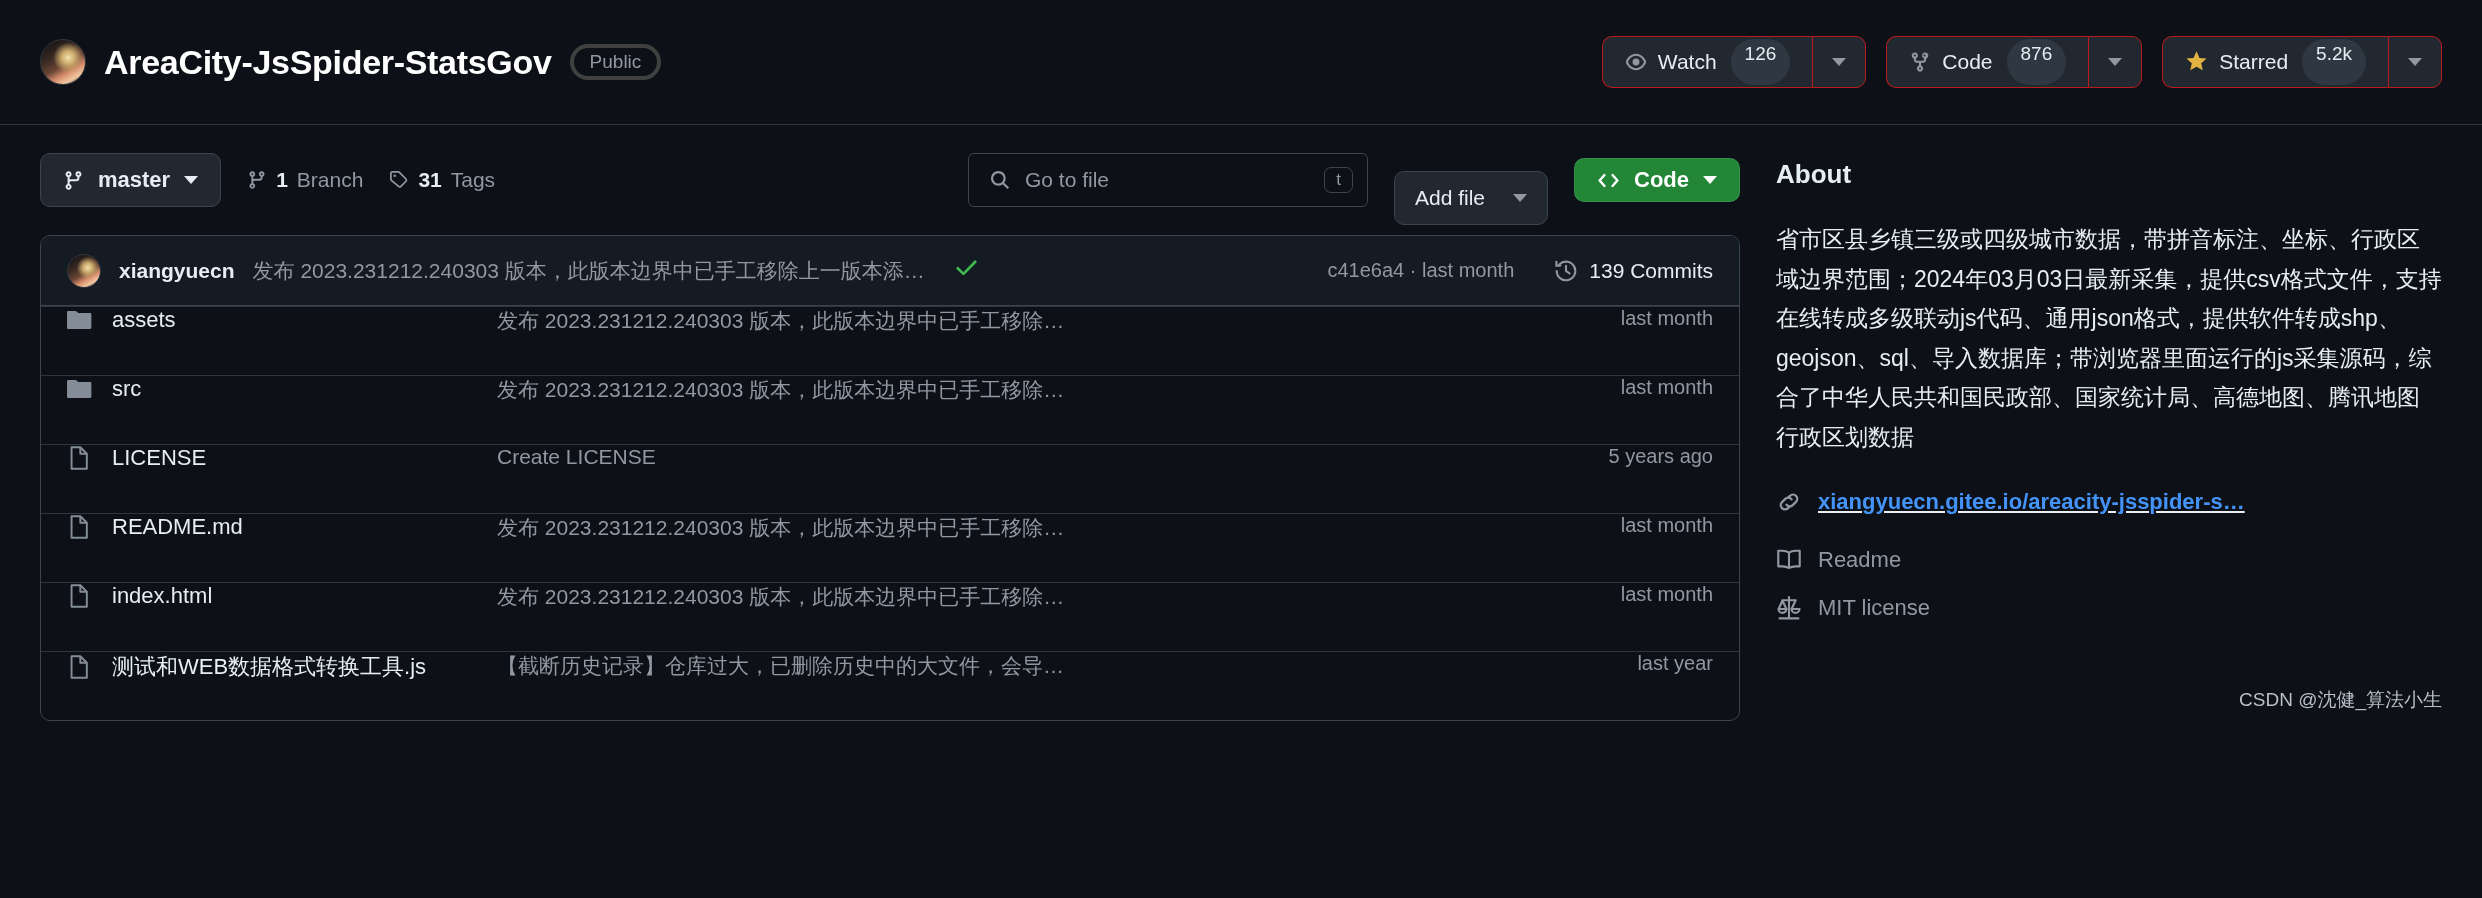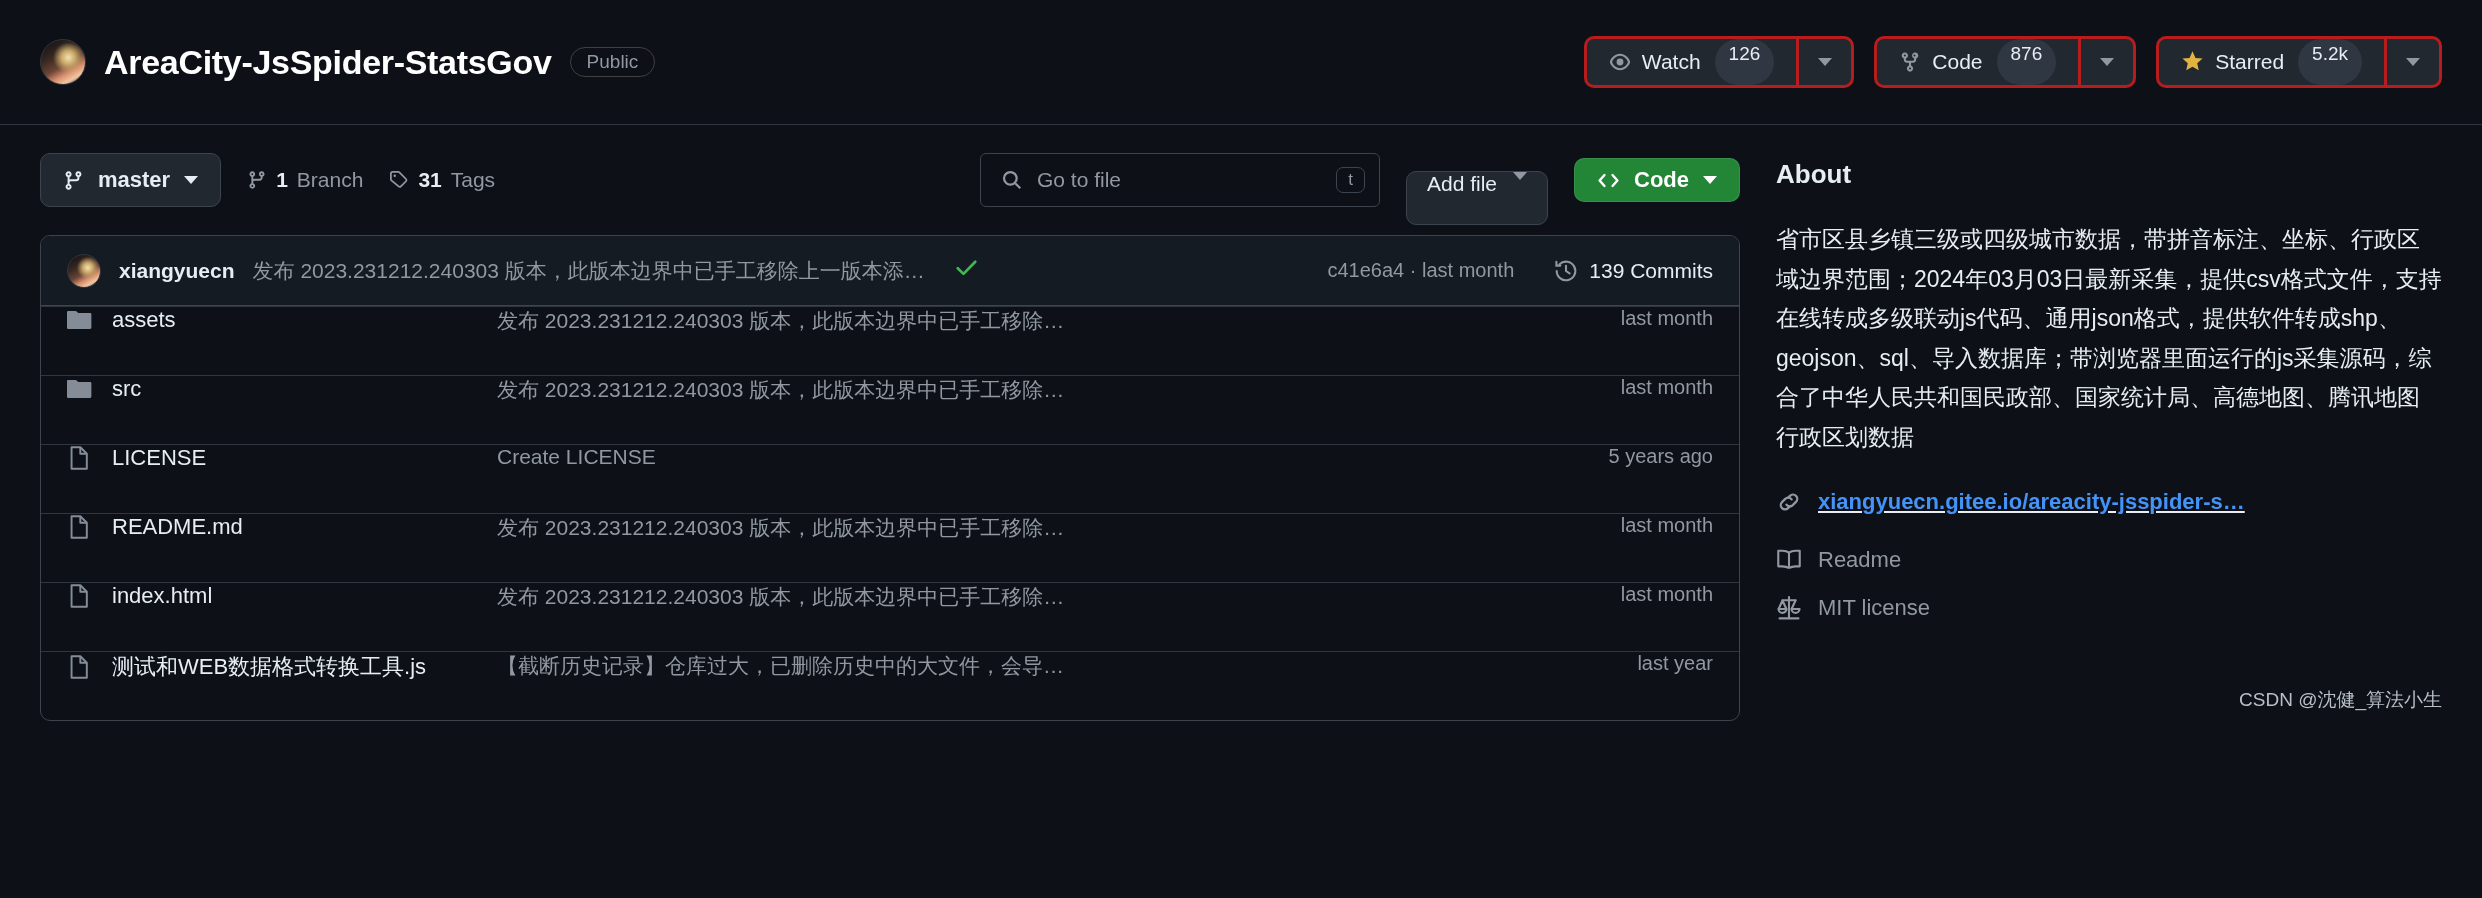"Public" .visibility-badge { border: 1px solid #404040 -> 4px solid #404040 }
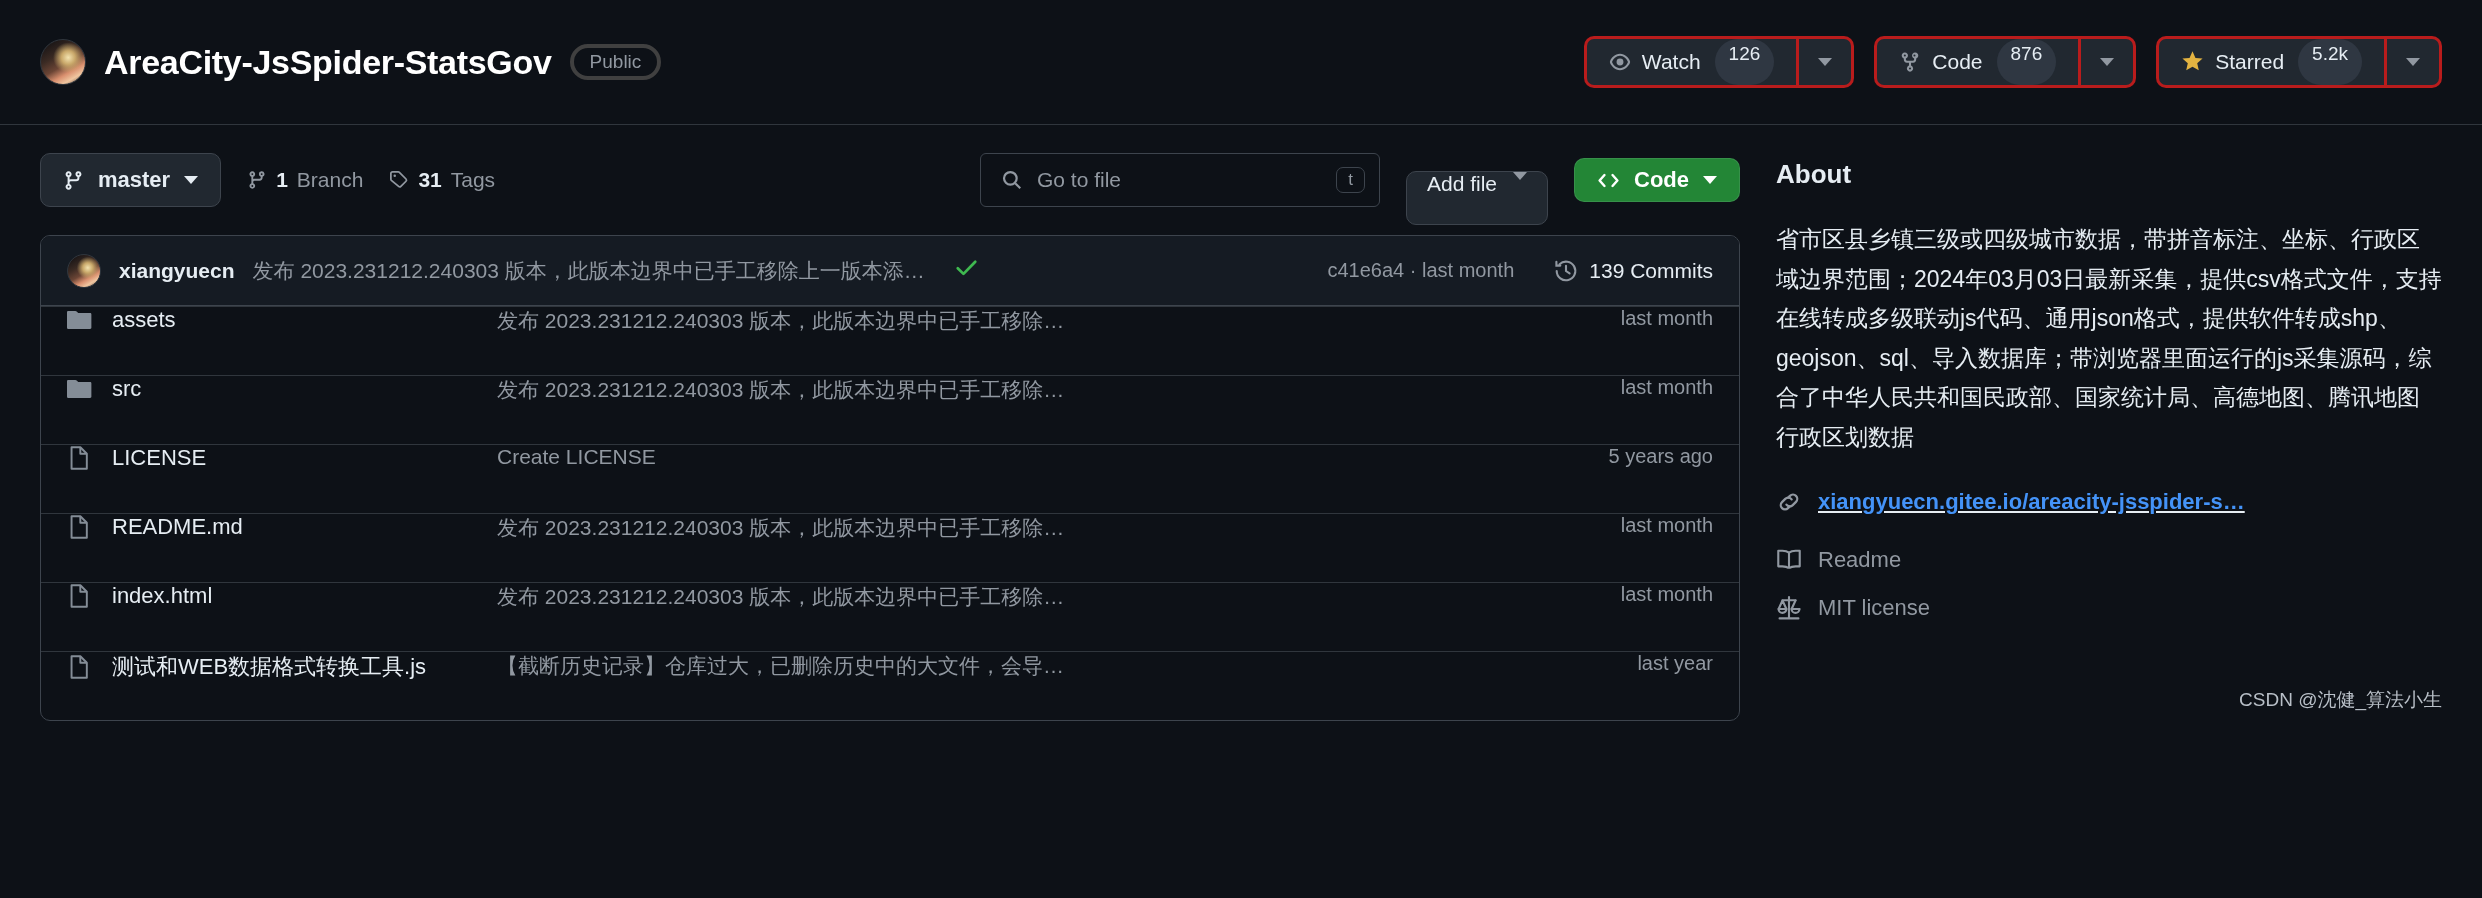"Watch" .btn { border: 3px solid #b91c1c -> 1px solid #b91c1c }
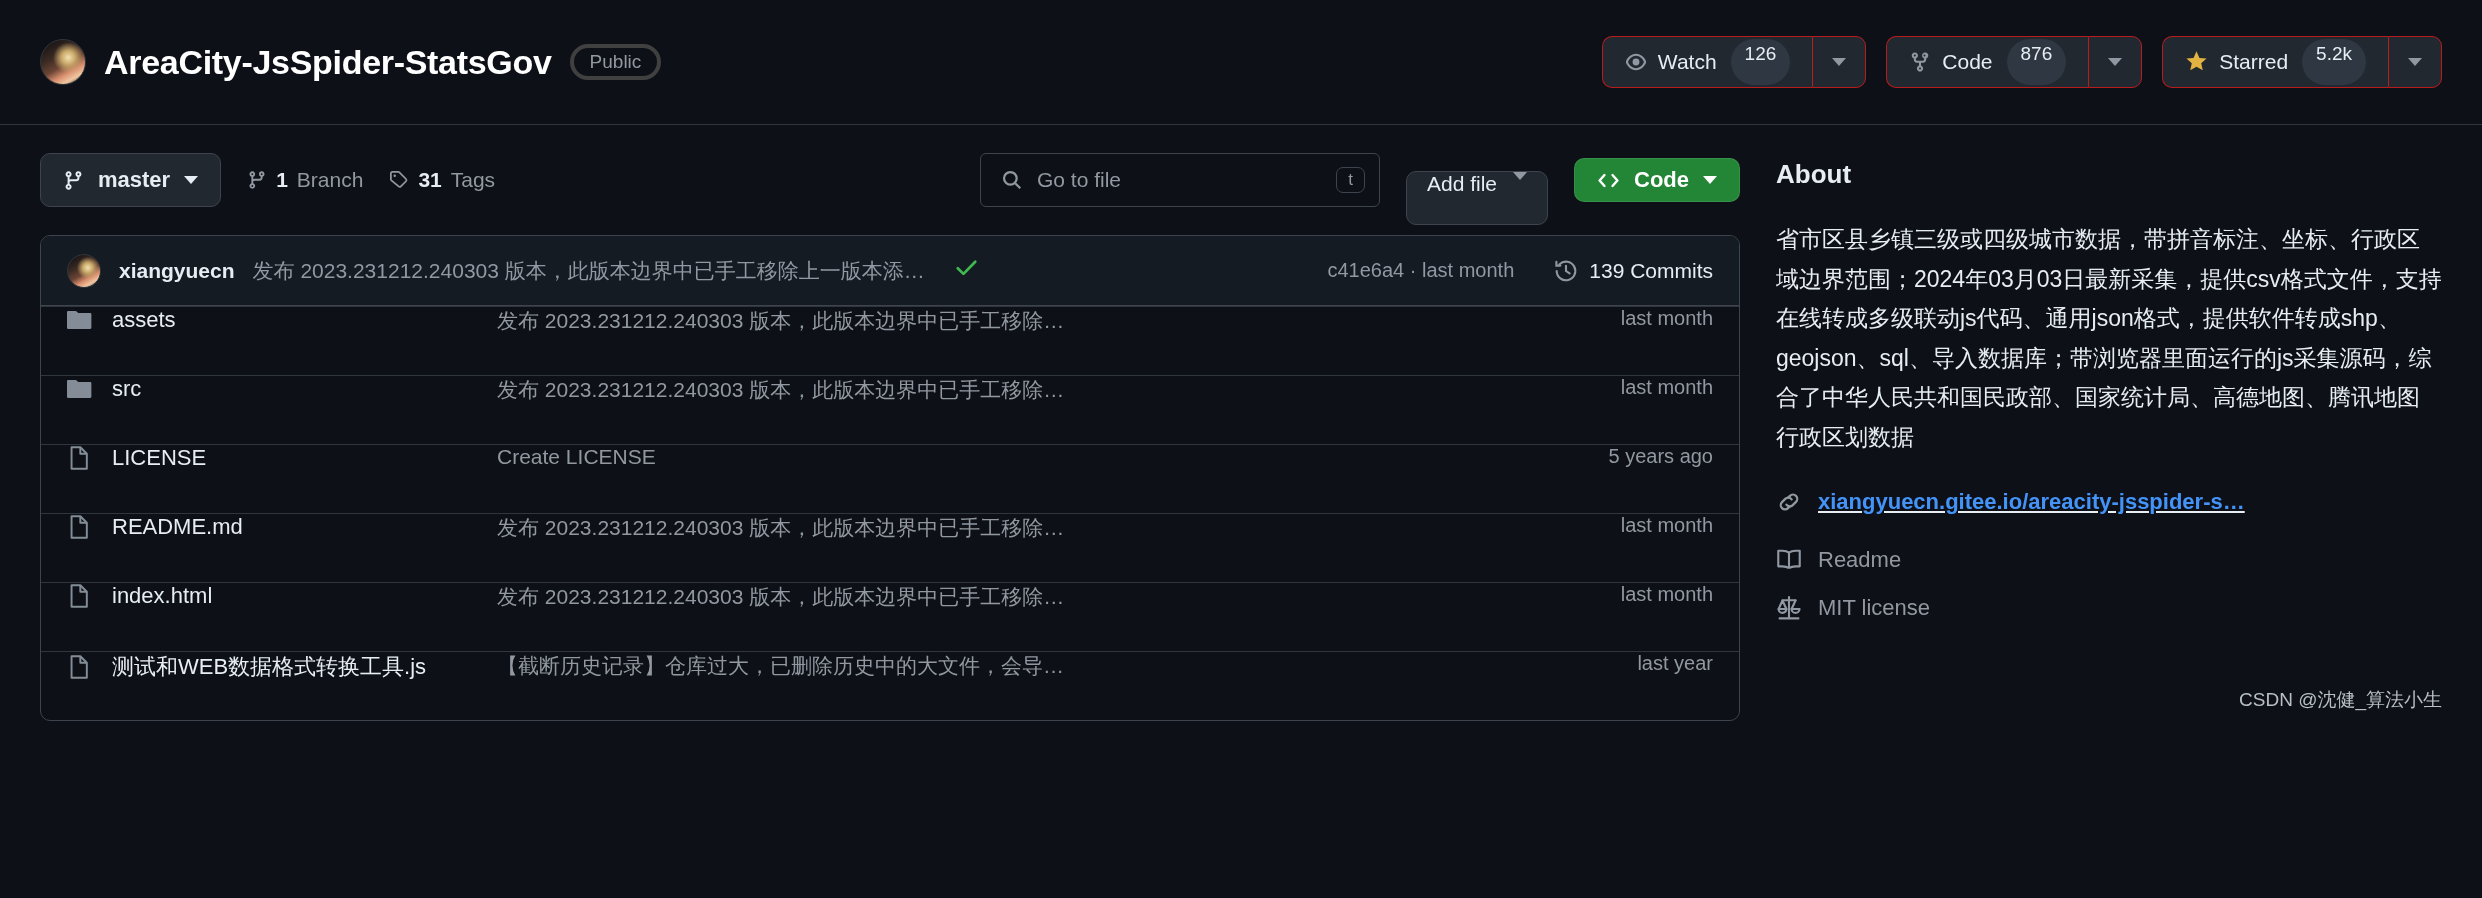"Add file" .addfile-btn { align-items: flex-start -> center; gap: 16px -> 28px }
